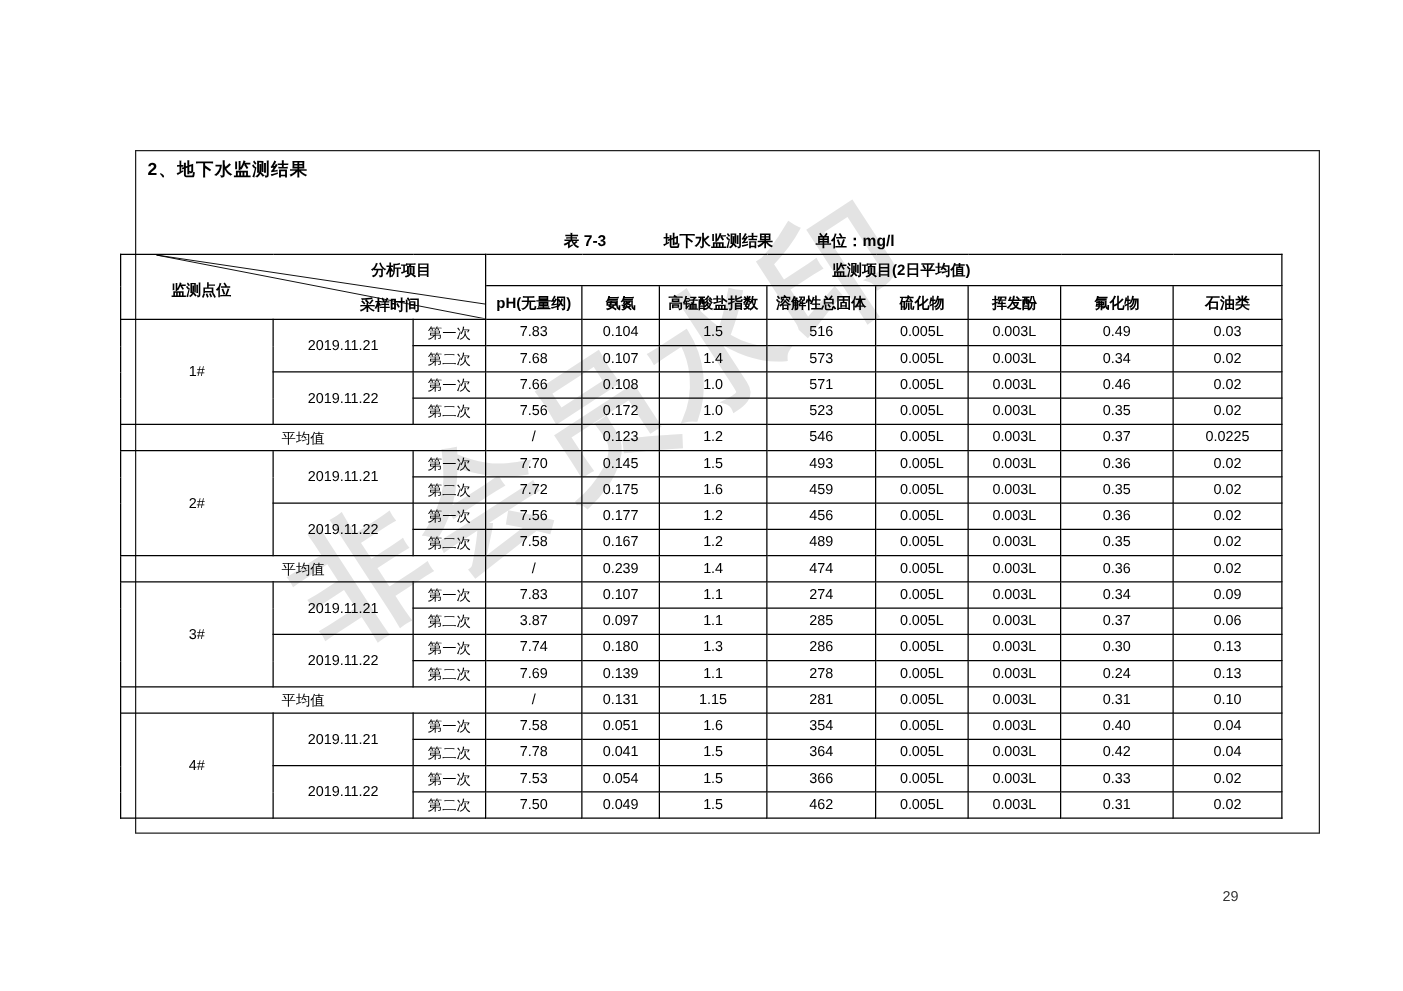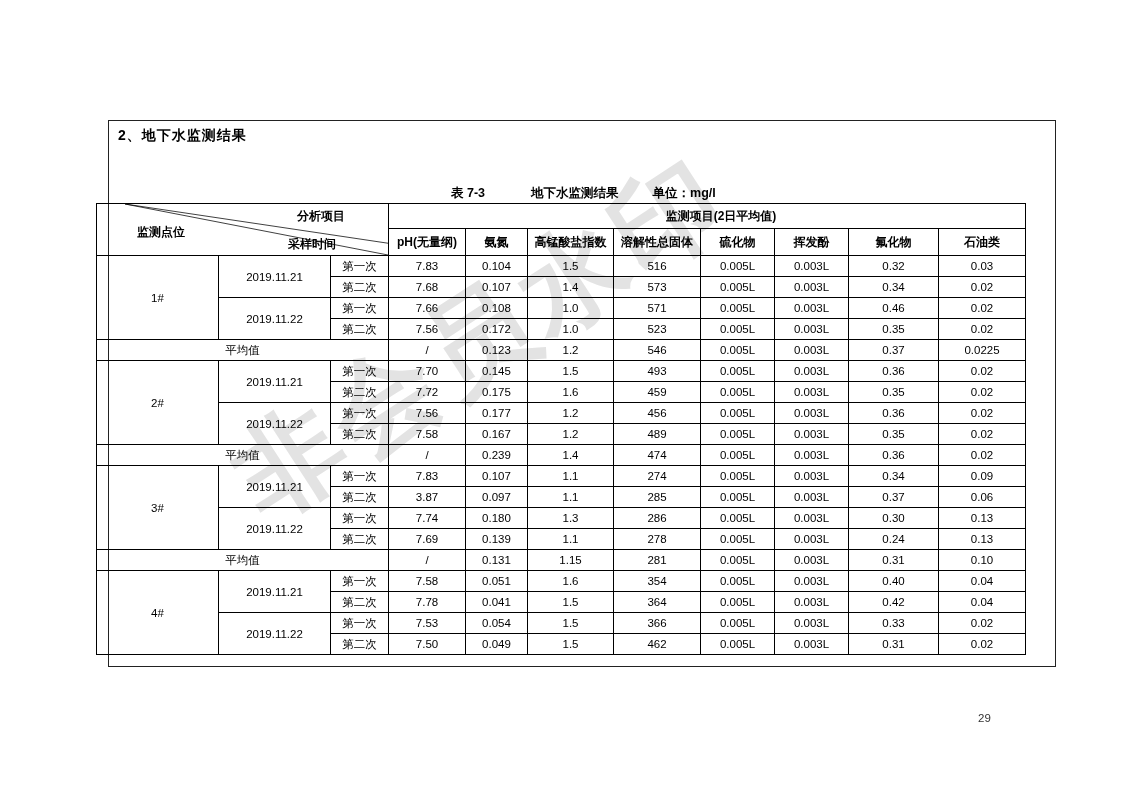"0.32" td { text: 0.32 -> 0.49 }
